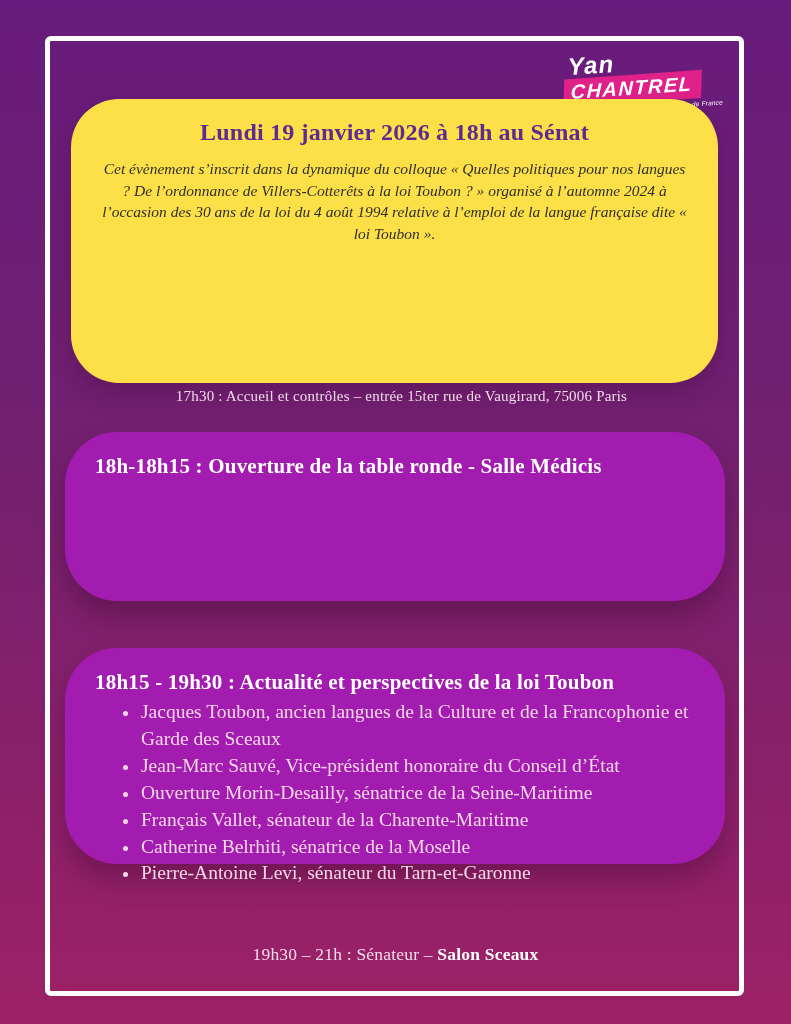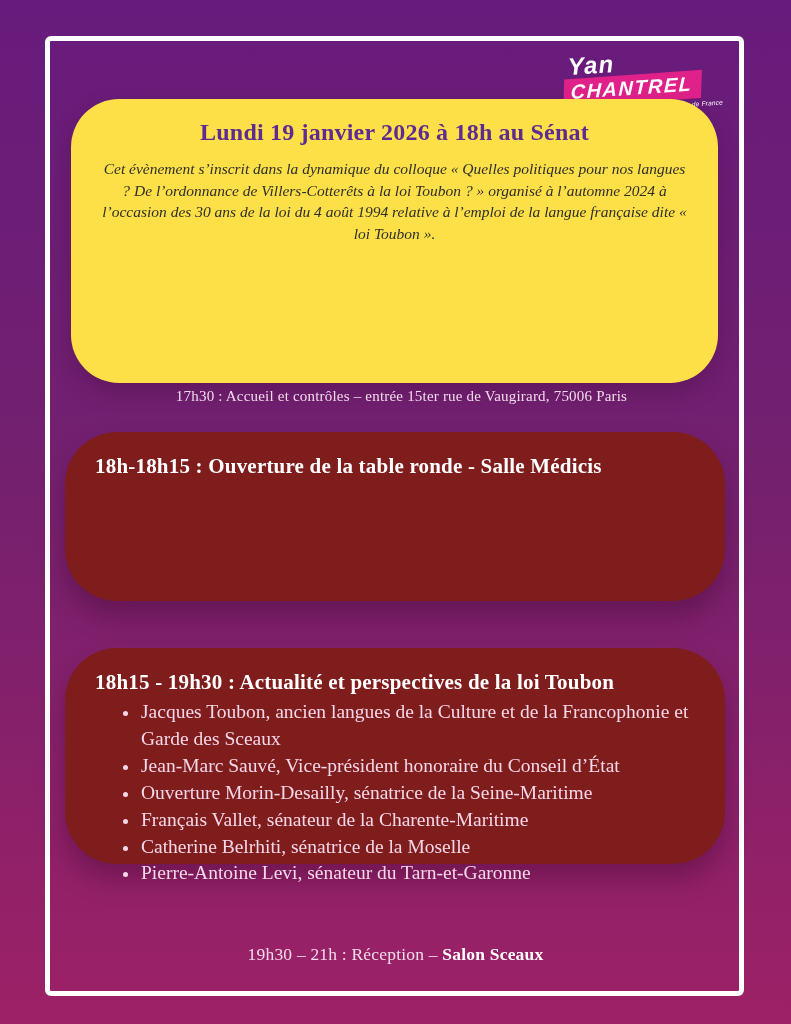"18h-18h15 : Ouverture de la" .session-card { background: #7f1d1d -> #a21caf }
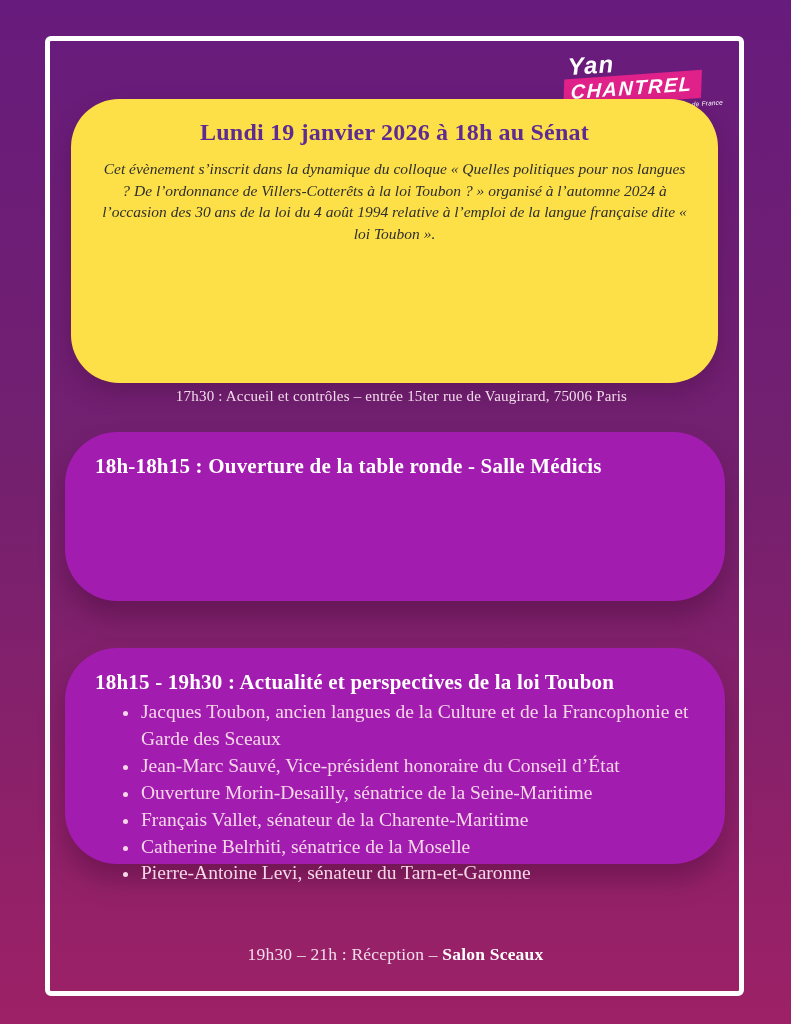"19h30 – 21h : Réception" span { text: Réception -> Sénateur }
